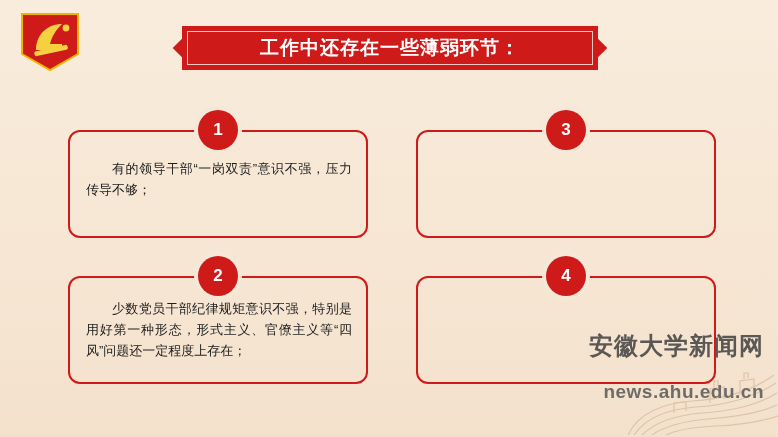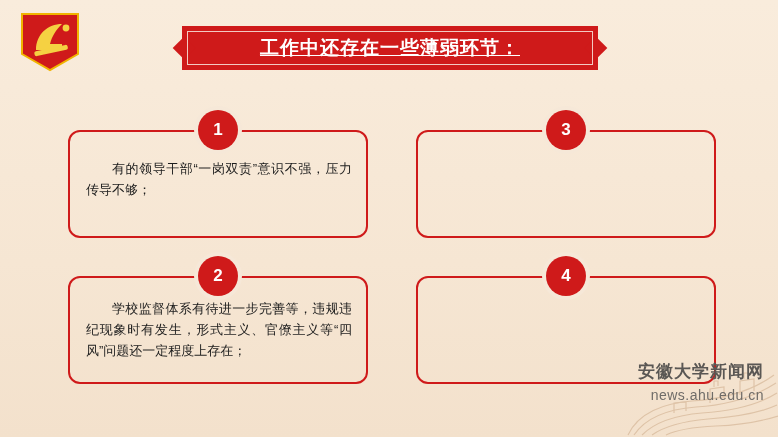"工作中还存在一些薄弱环节：" .title-text { text-decoration: underline -> none }
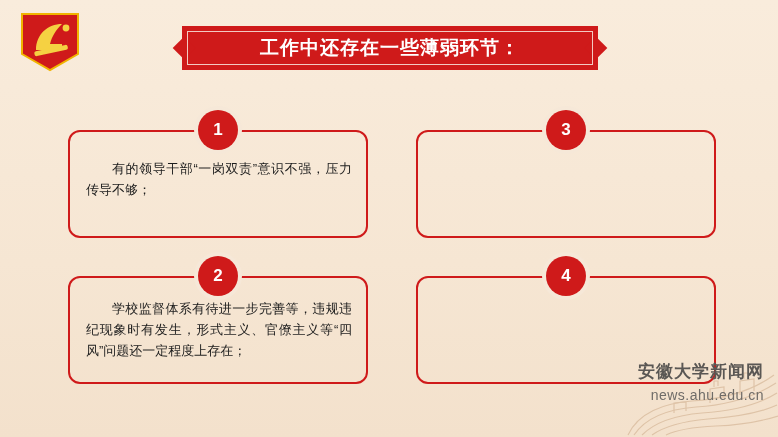"学校监督体系有待进一步完善等，违规违纪现象时有发生，形式主义、官僚主义等“四风”" div.card-text { text: 学校监督体系有待进一步完善等，违规违纪现象时有发生 -> 少数党员干部纪律规矩意识不强，特别是用好第一种形态 }
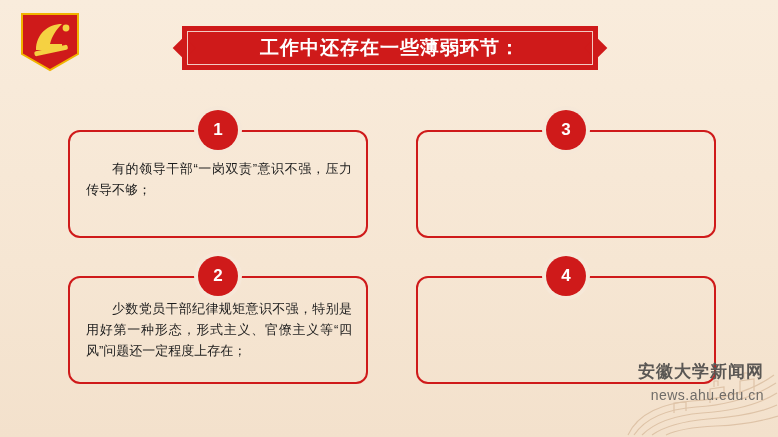"安徽大学新闻网" .wm-cn { font-size: 17px -> 24px }
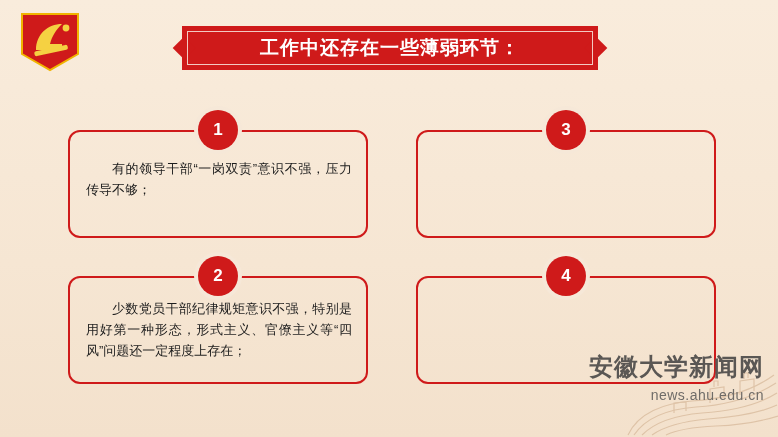"news.ahu.edu.cn" .wm-en { font-size: 14px -> 19px; font-weight: none -> bold; margin-top: 5px -> 20px }
